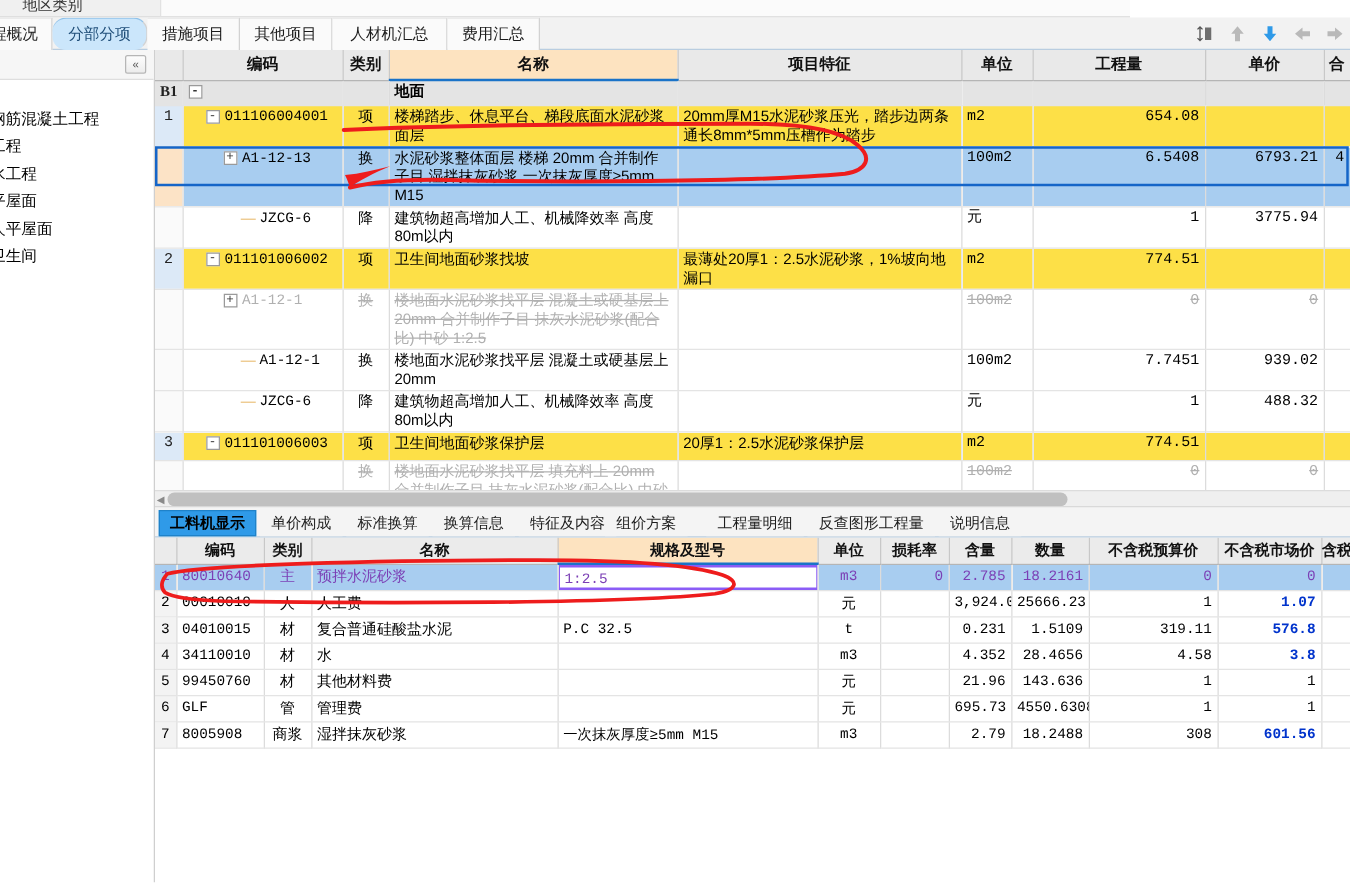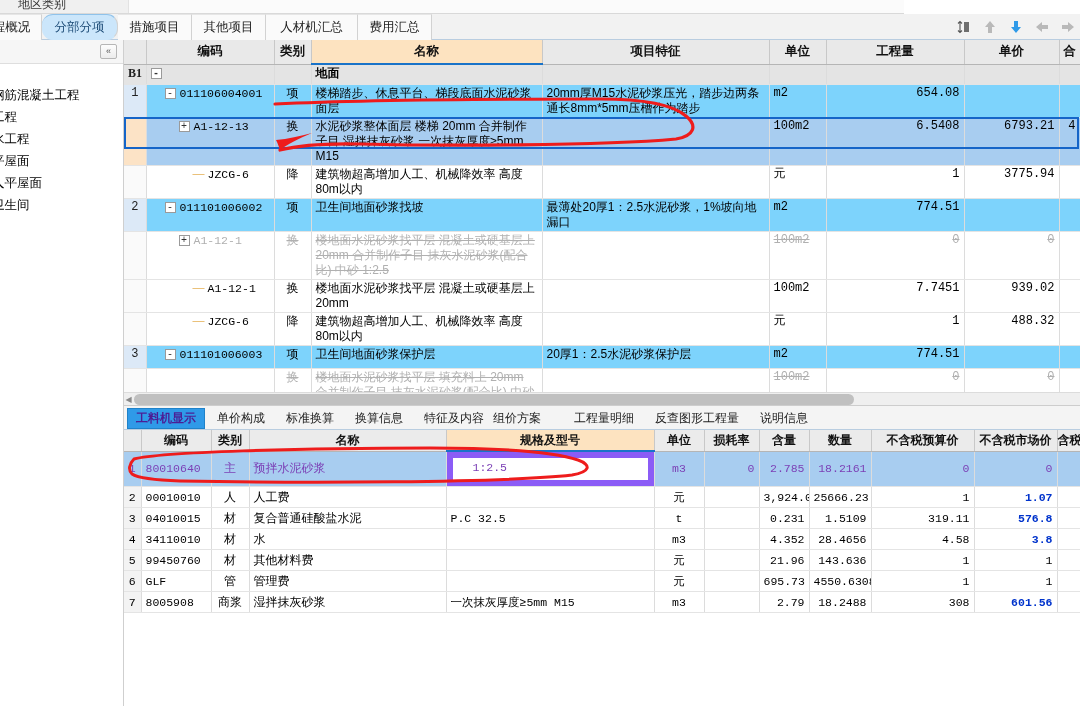"- 011106004001" tr.lv1 td { background: #7dd3fc -> #fde047 }
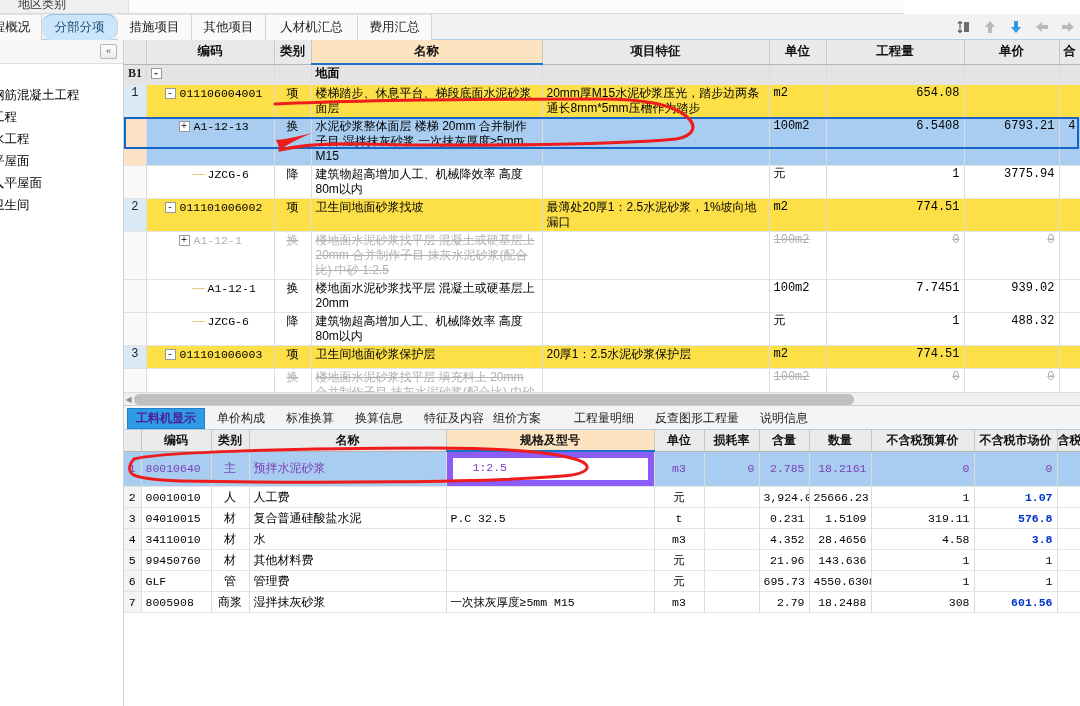"工料机显示" .btabs .bt.active { color: #4c1d95 -> #000000 }
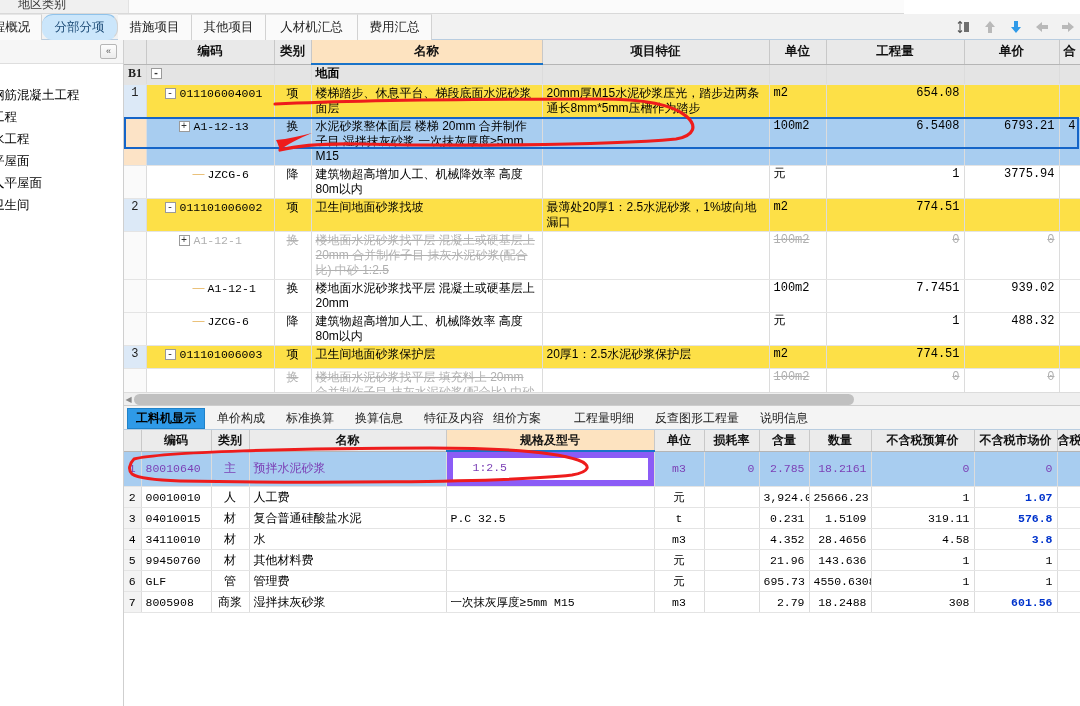"1:2.5" .spec-edit { border: 7px solid #8b5cf6 -> 2px solid #8b5cf6; height: 36px -> 20px; padding: 1px 20px -> 1px 4px }
